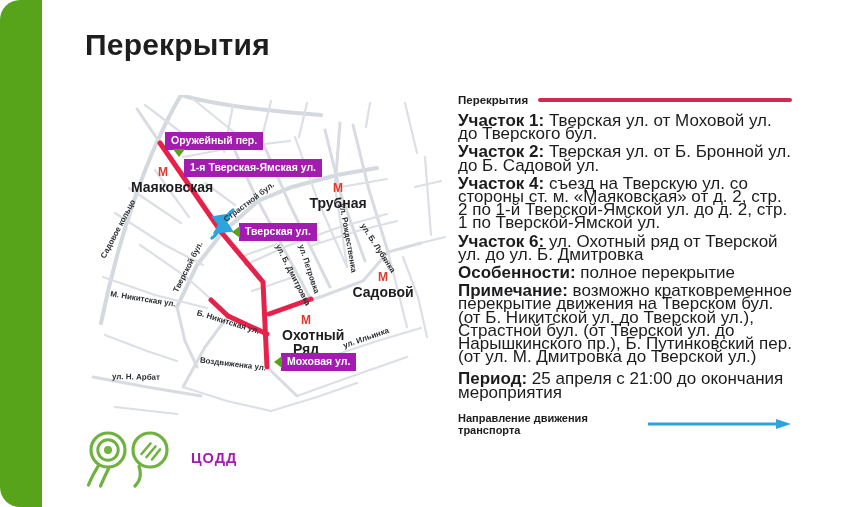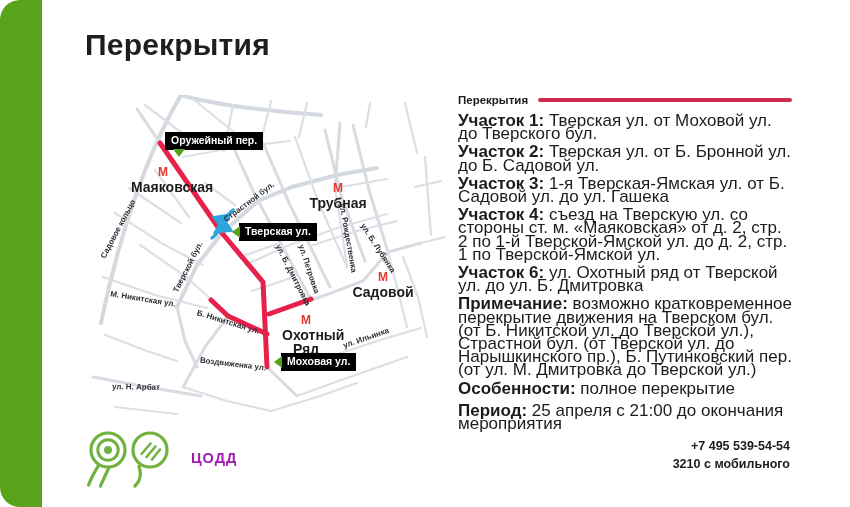"Оружейный пер." .mlabel { background: #000000 -> #a21caf }
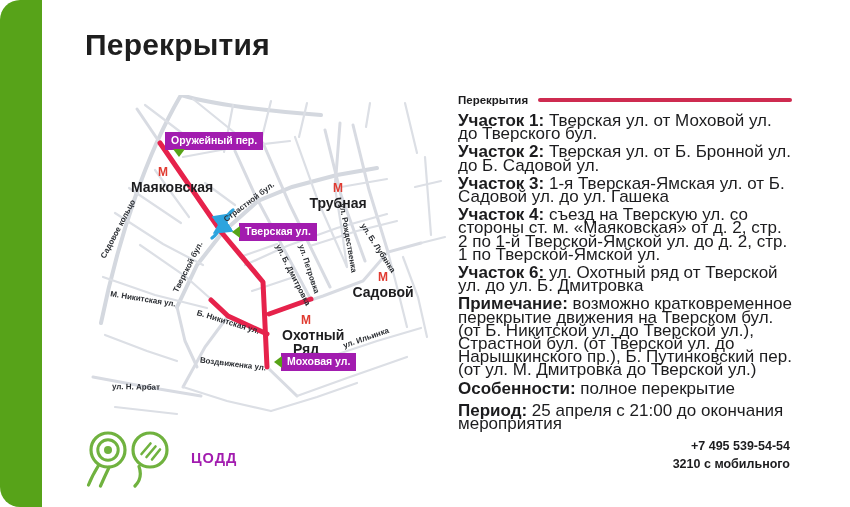"1-я Тверская-Ямская ул." div.mlabel { html: none -> <div><span>1-я Тверская-Ямская ул.</span></div> }
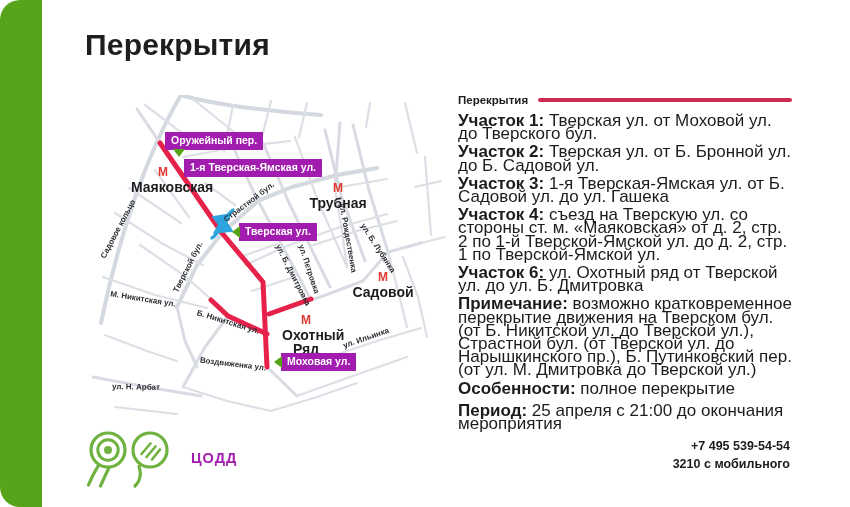"Участок 3: 1-я Тверская-Ямская ул." p.item { html: <p><b>Участок 3:</b> <span>1-я Тверская-Ямская ул. от Б. Садовой ул. до ул. Гашека</span></p> -> none }
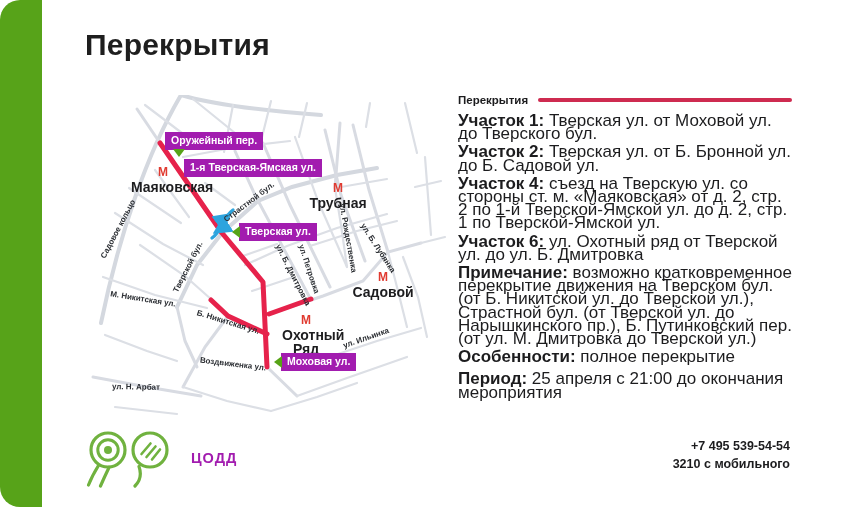"Примечание: возможно кратковременное" p.item { order: before "Особенности: полное перекрытие" -> after "Особенности: полное перекрытие" }
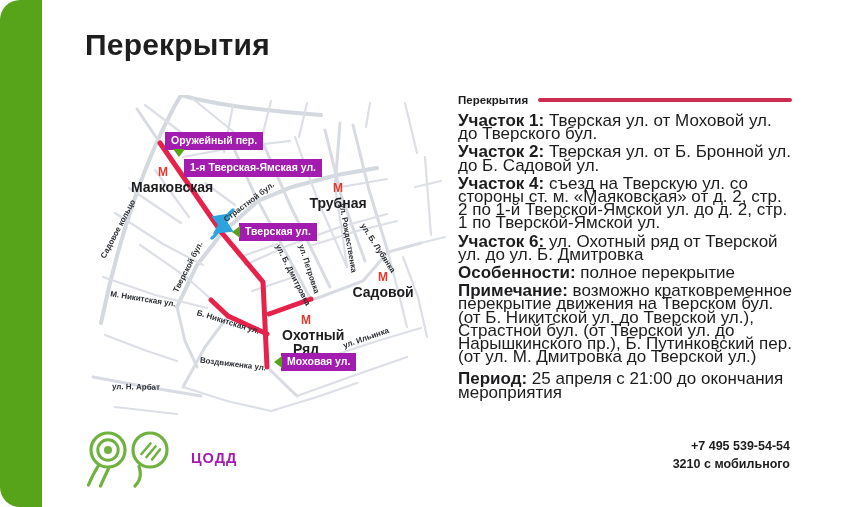"ул. Н. Арбат" span.street { top: 292px -> 282px }
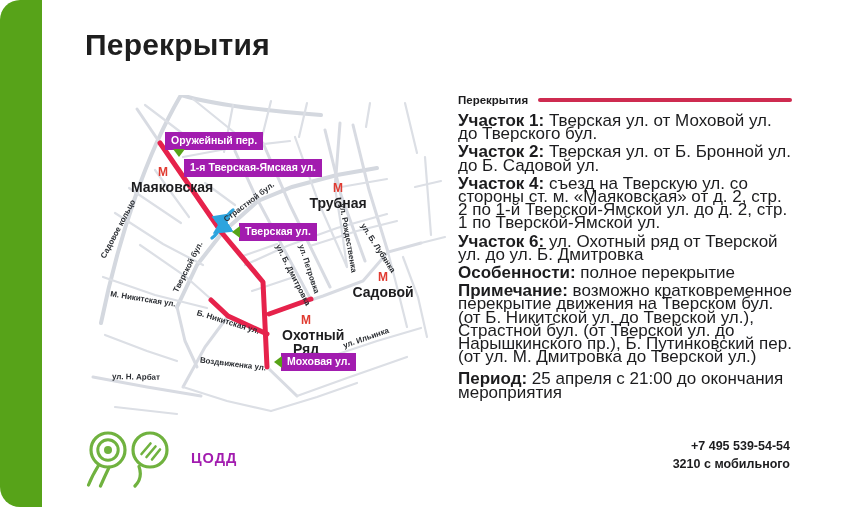"Направление движения транспорта" div.direction { html: none -> <div> <span>Направление движения транспорта</span> <svg> <line></line> <path></path> </svg> </div> }
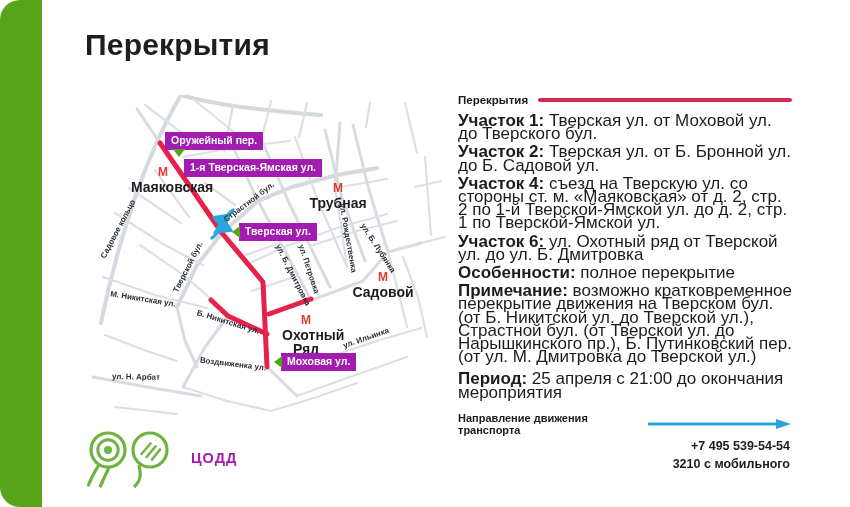"+7 495 539-54-54" div.phones { html: <div> <div>+7 495 539-54-54</div> <div>3210 с мобильного</div> </div> -> none }
